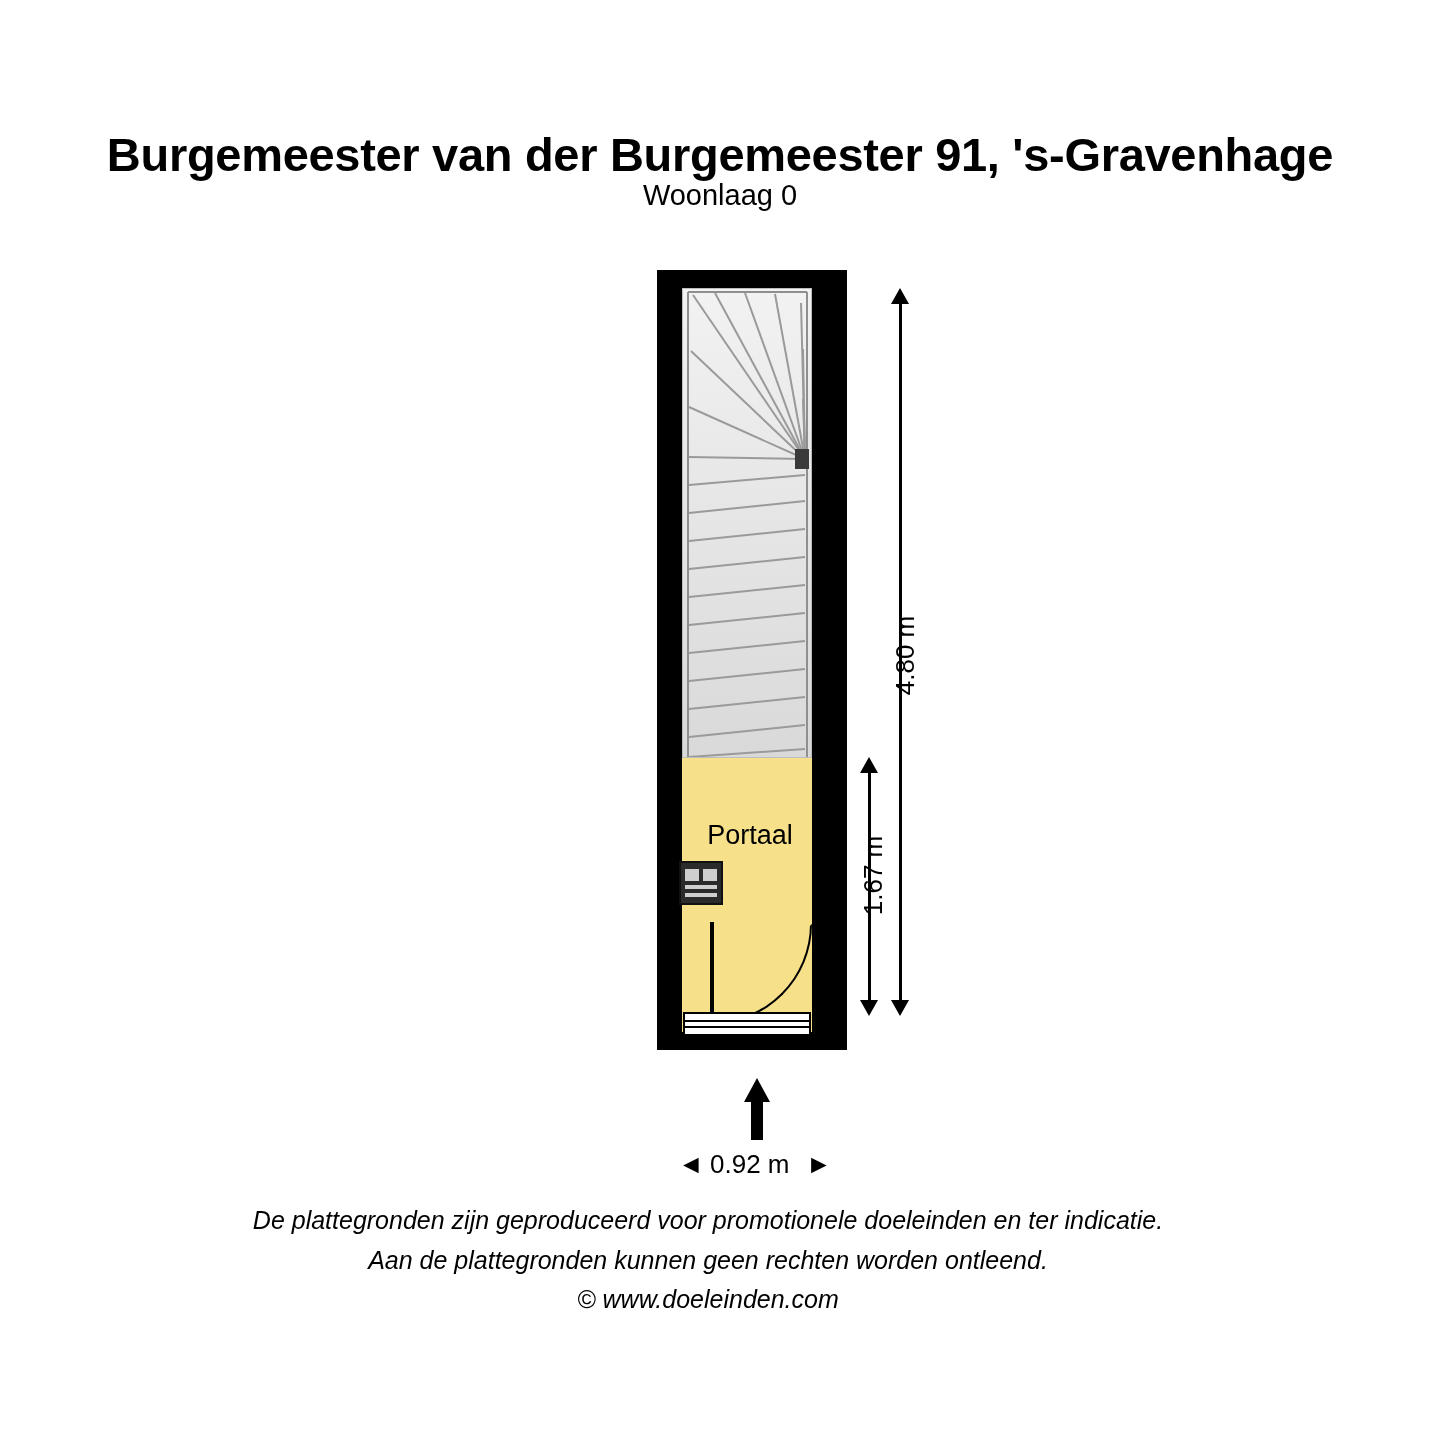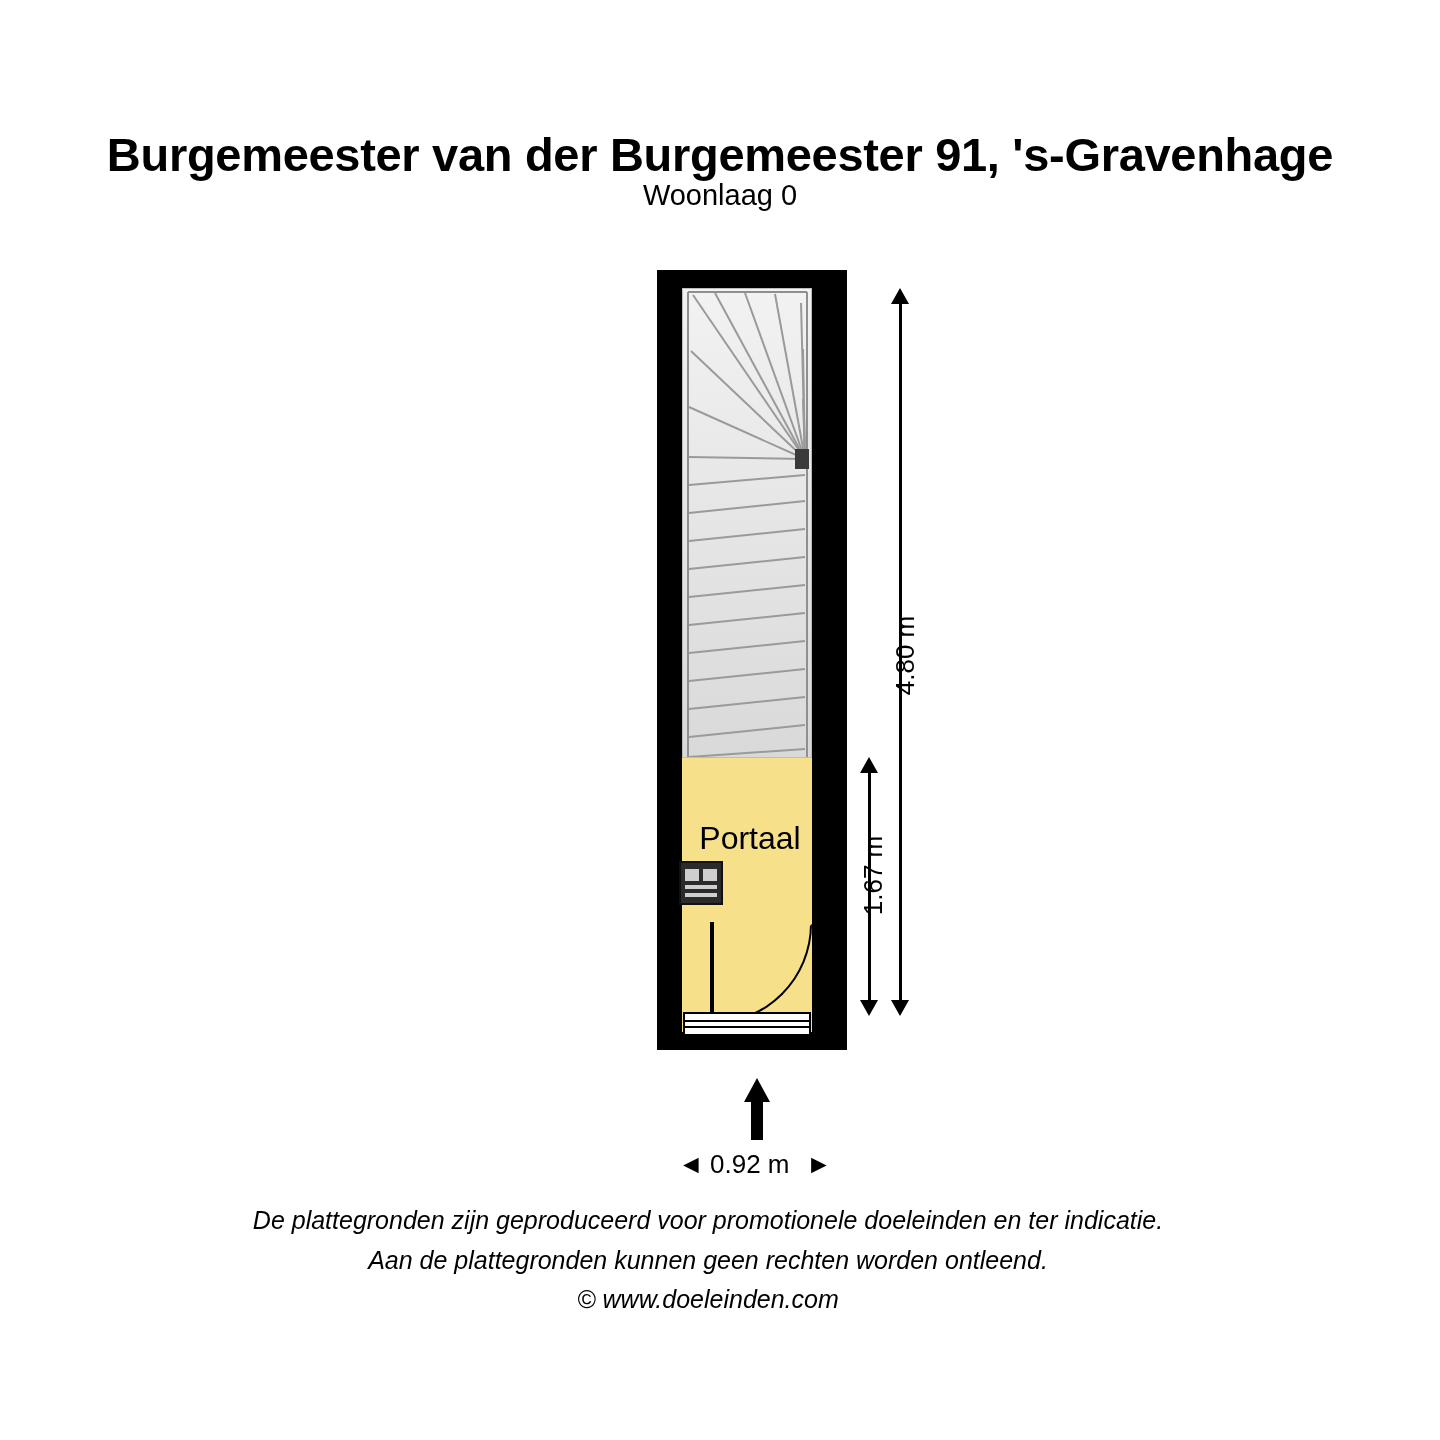"Portaal" .room-label { font-size: 32px -> 27px }
